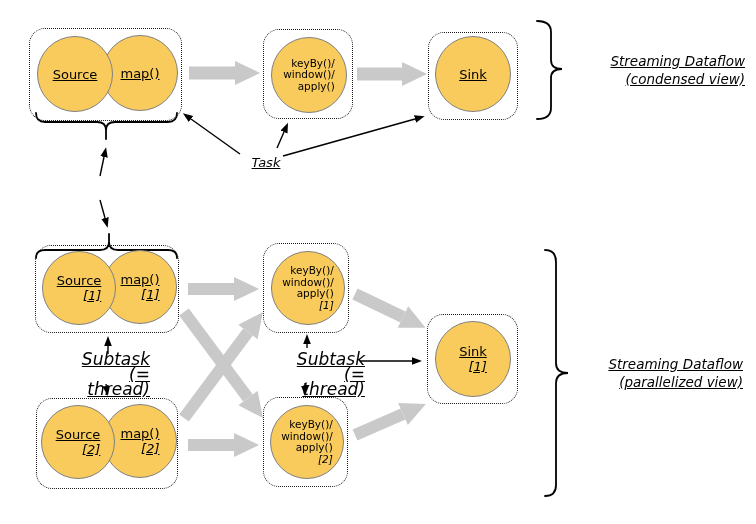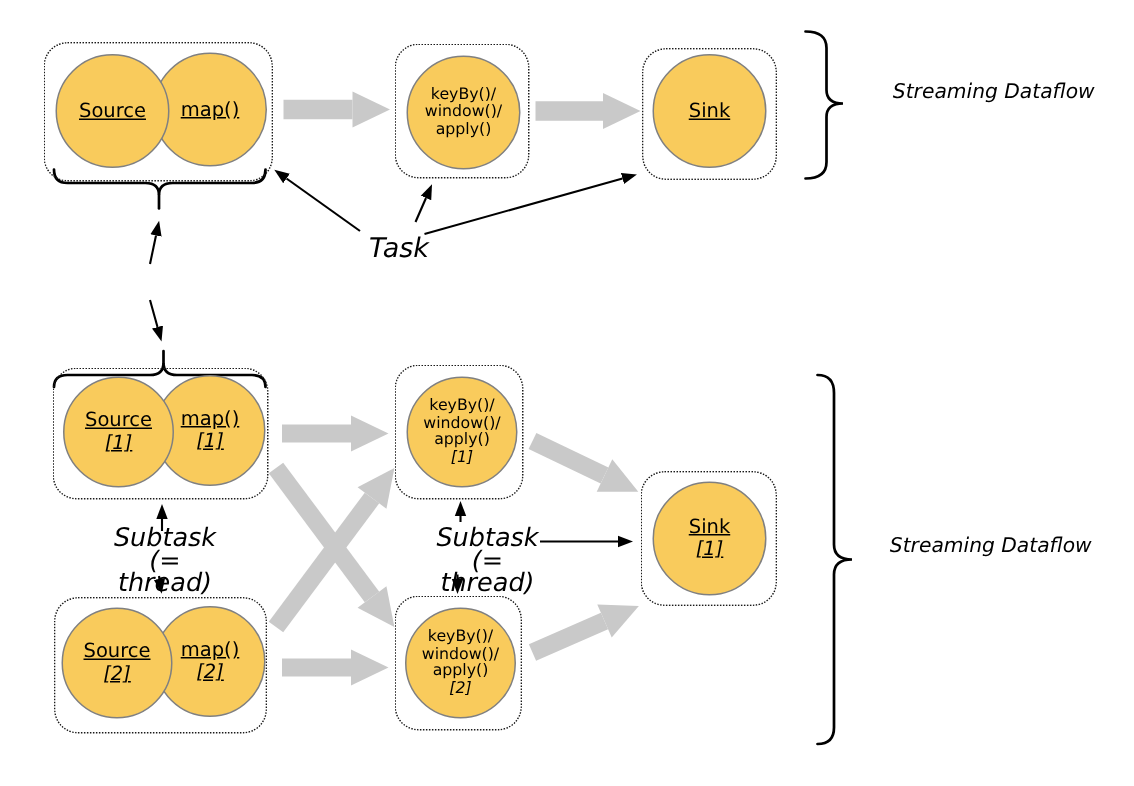"keyBy()/" span { text-align: none -> right }
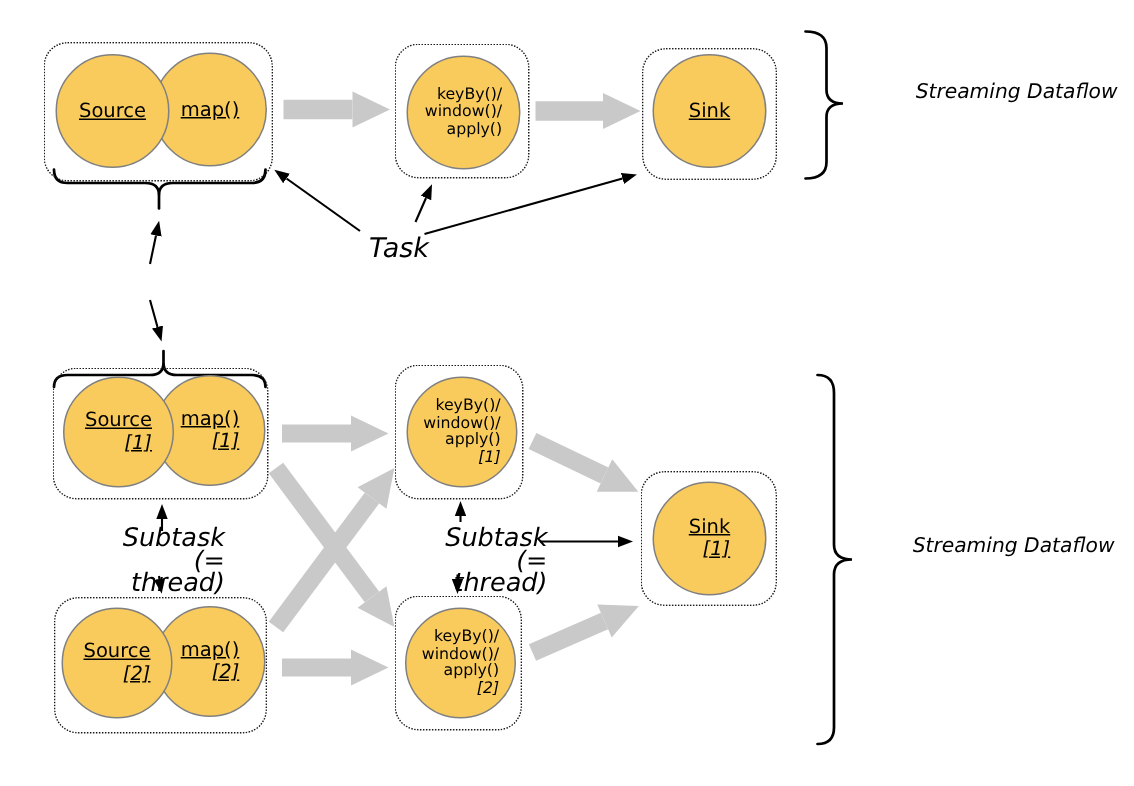"Streaming Dataflow" .note { text-decoration: none -> underline }
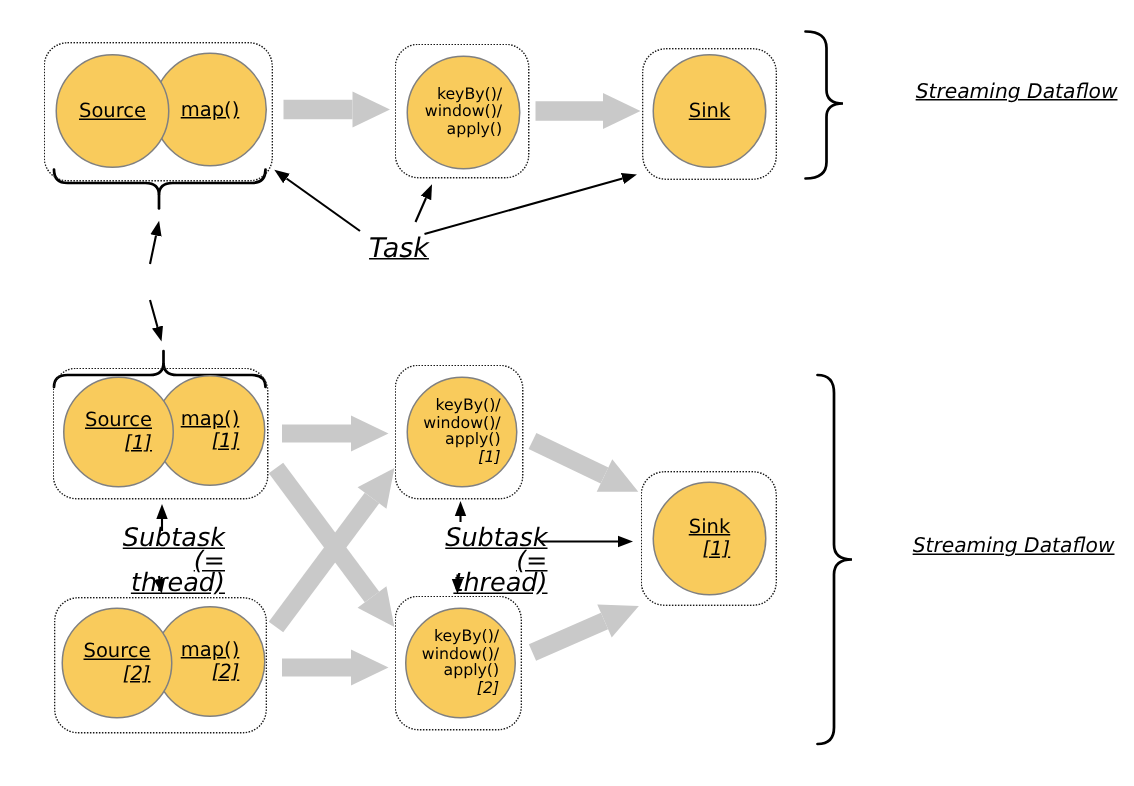"(condensed view)" span.l2 { html: none -> <span>(condensed view)</span> }
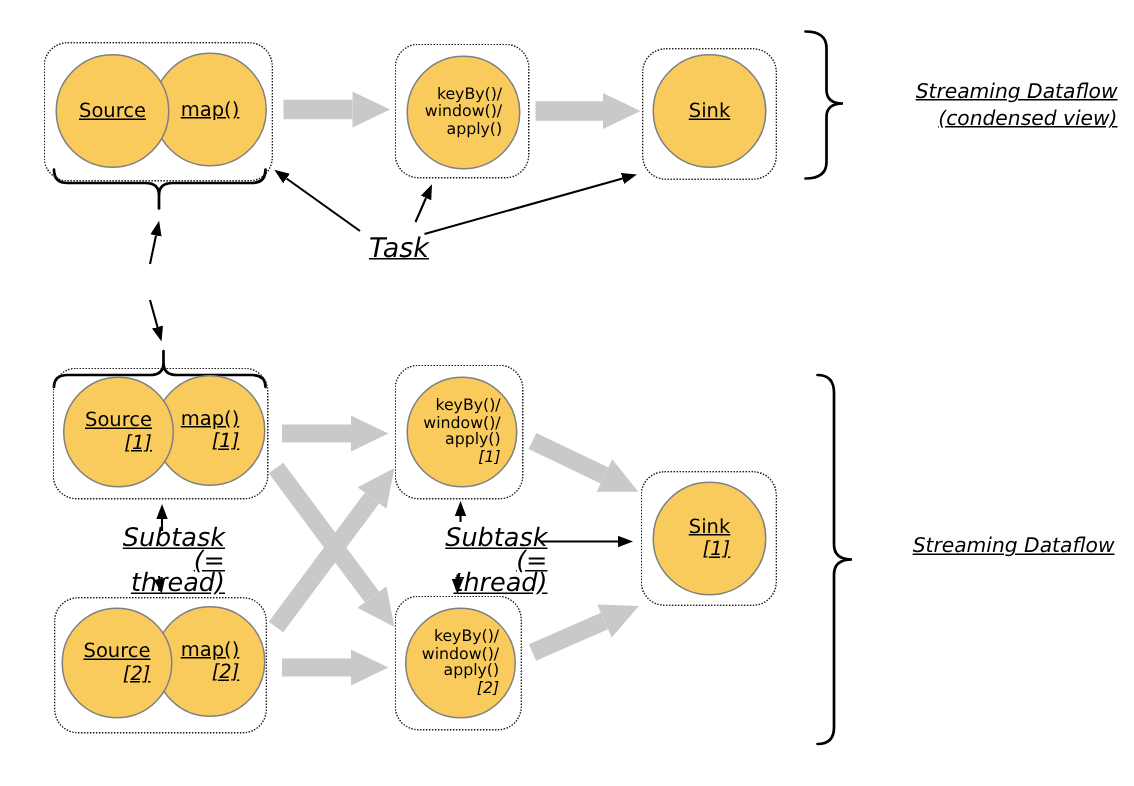"Task" .task-note { font-size: 18px -> 13px }
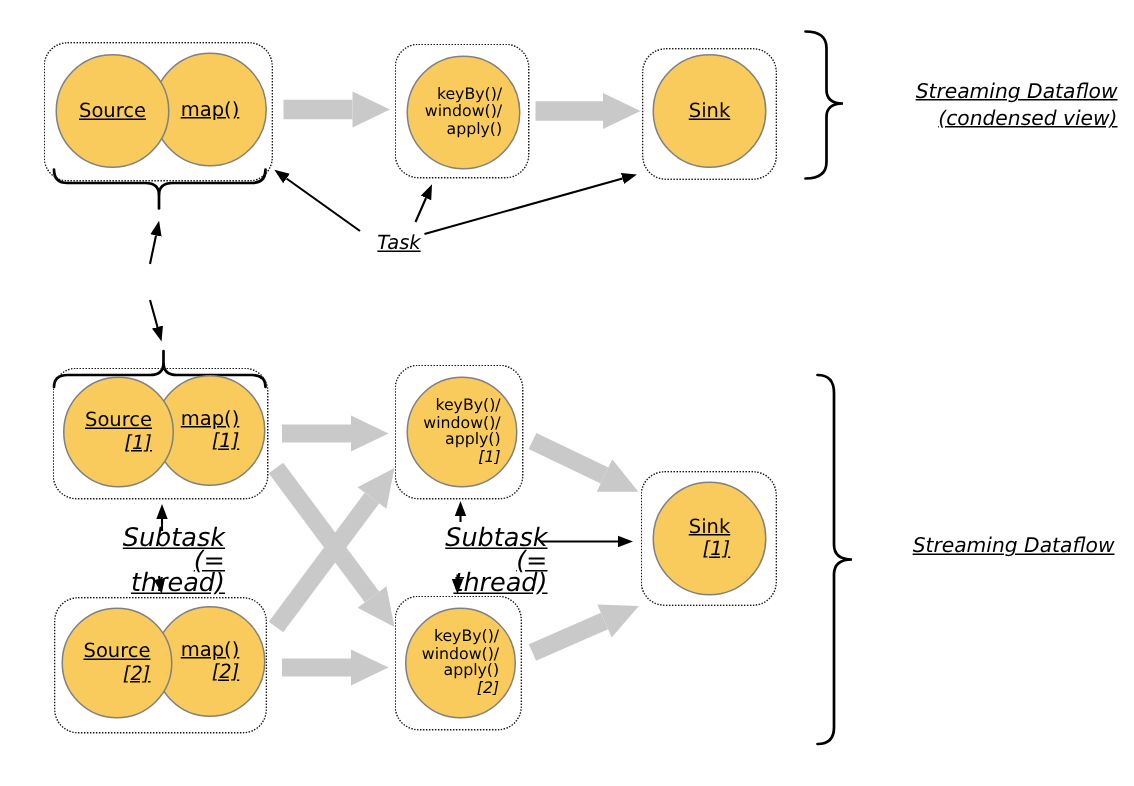"(parallelized view)" span.l2 { html: none -> <span>(parallelized view)</span> }
